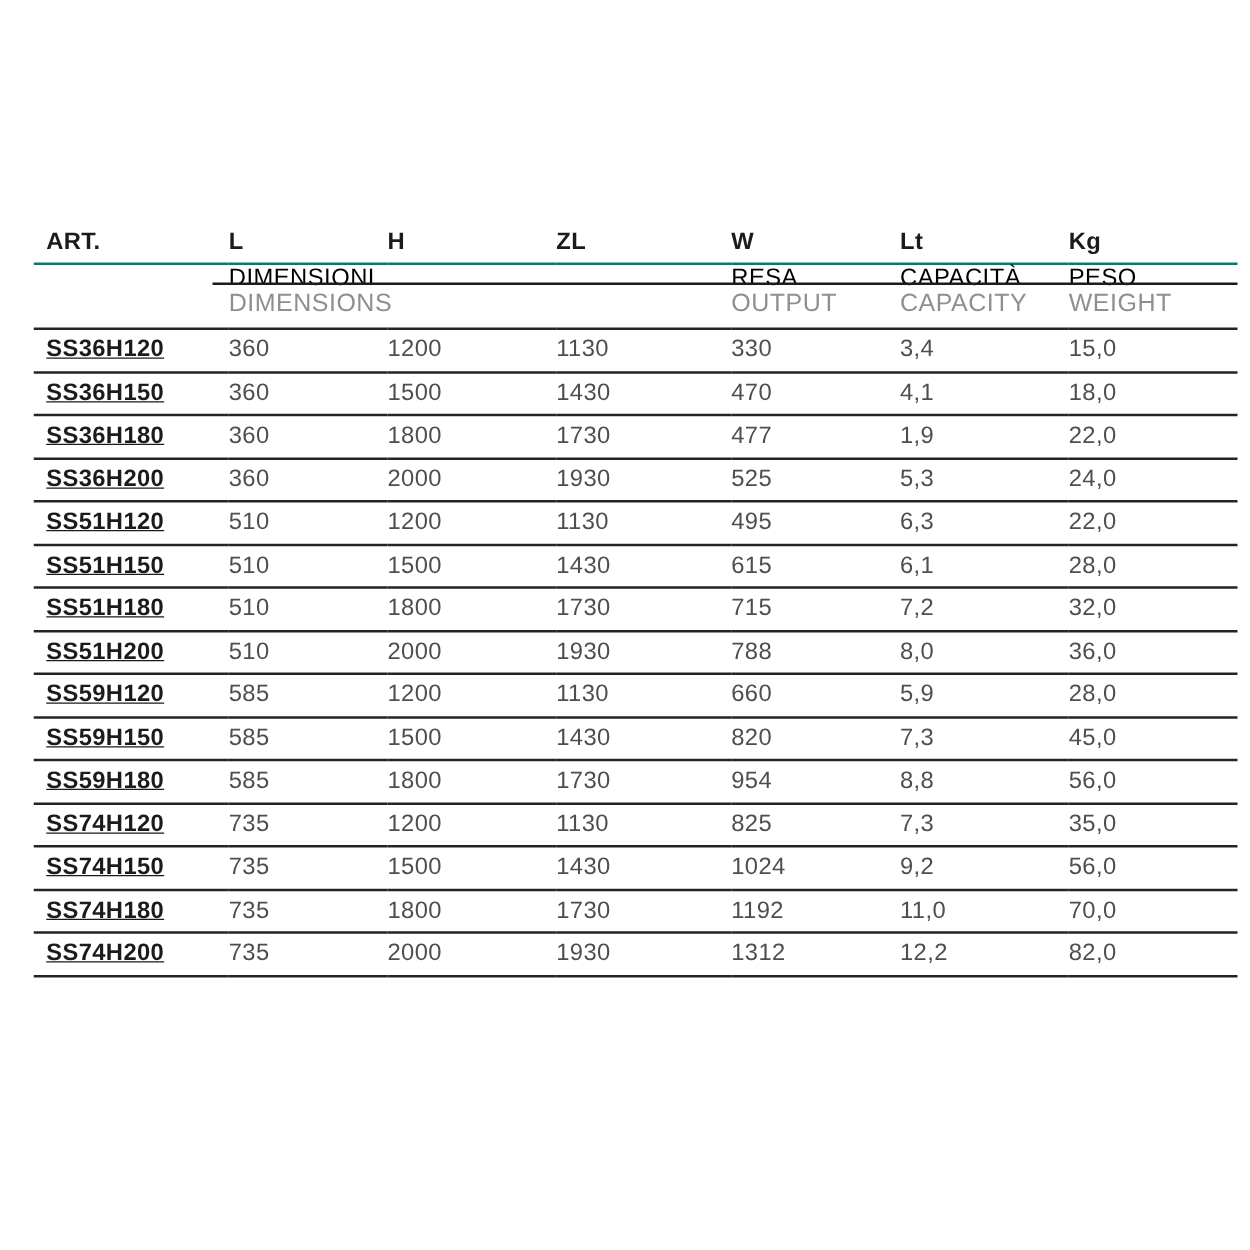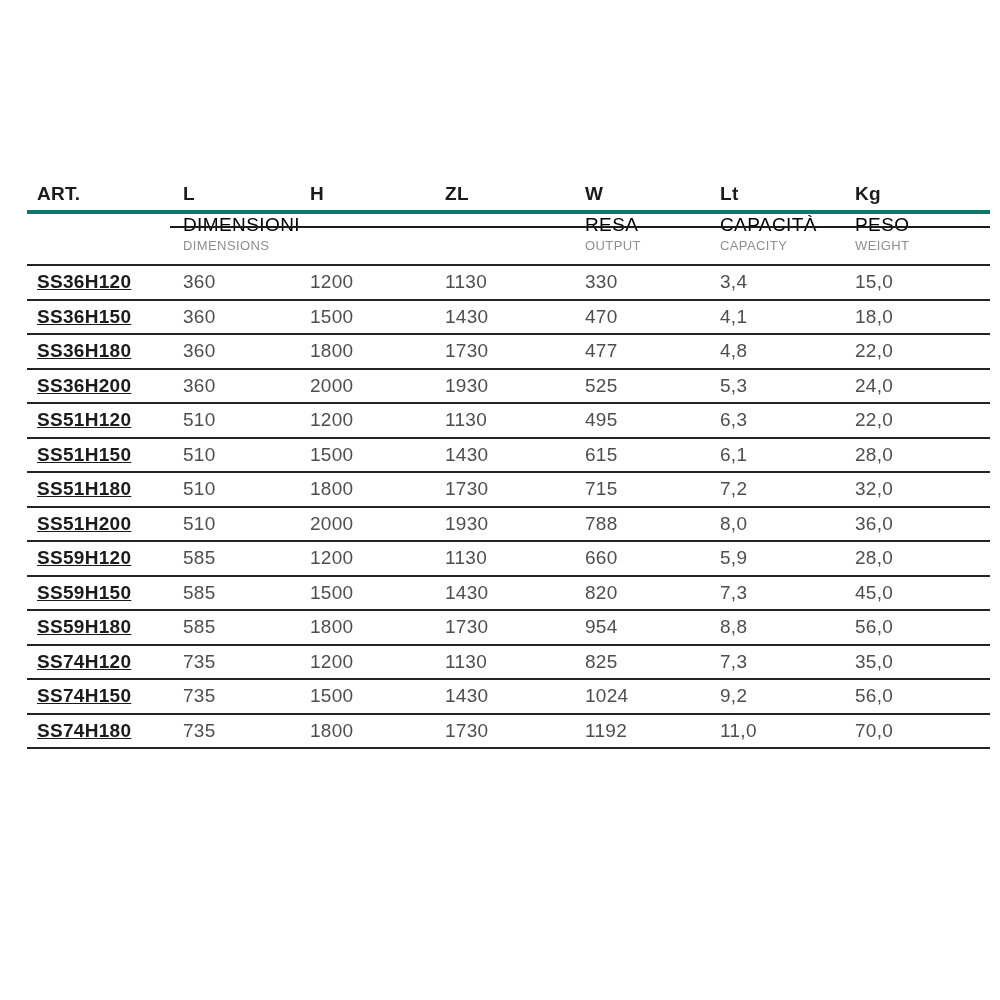"ART." thead th { border-bottom: 4px solid #0f766e -> 2px solid #0f766e }
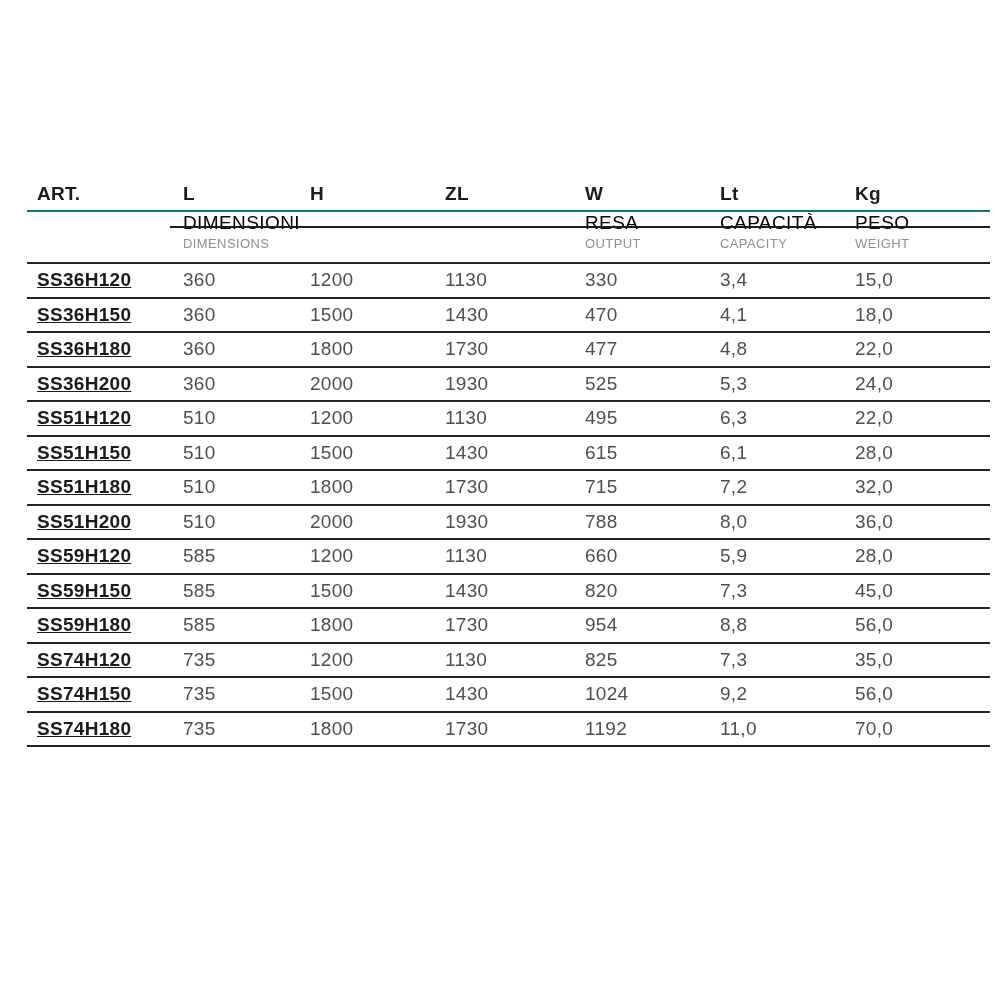"DIMENSIONS" .g2 { font-size: 13px -> 20px }
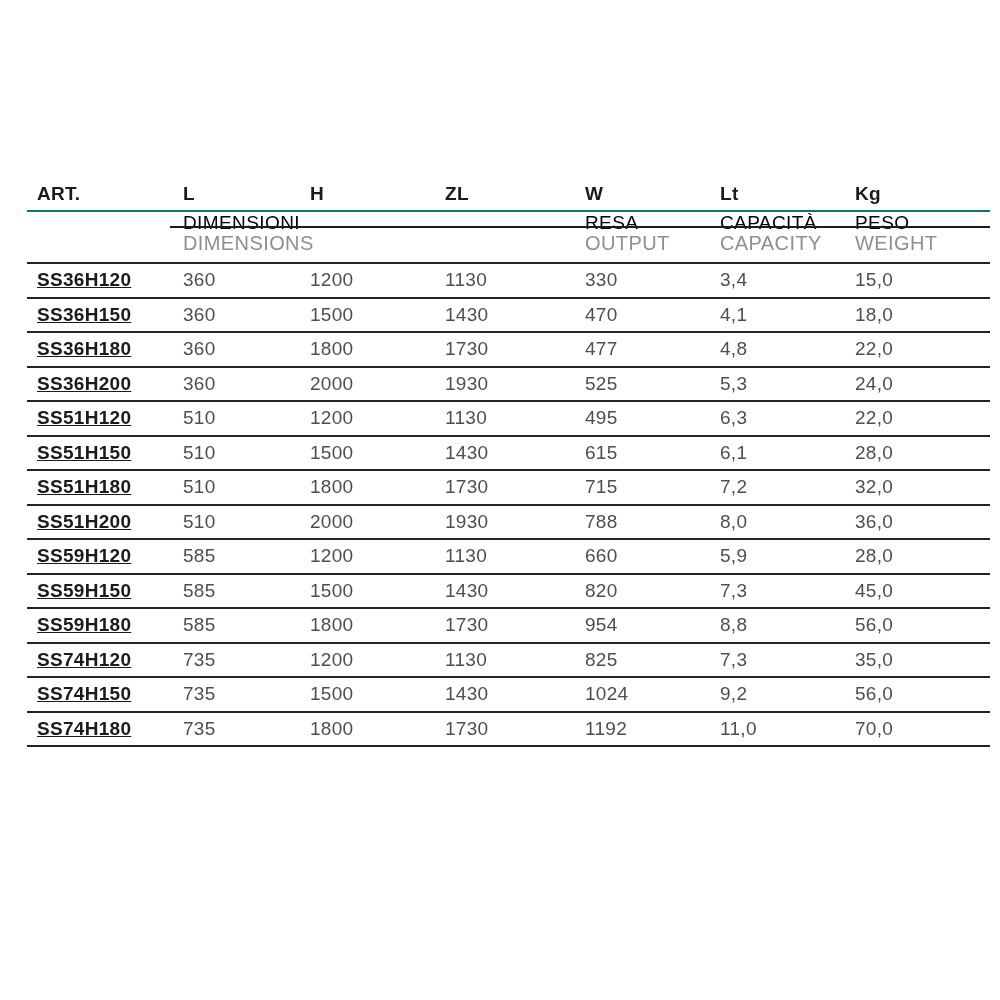"4,8" td { text: 4,8 -> 1,9 }
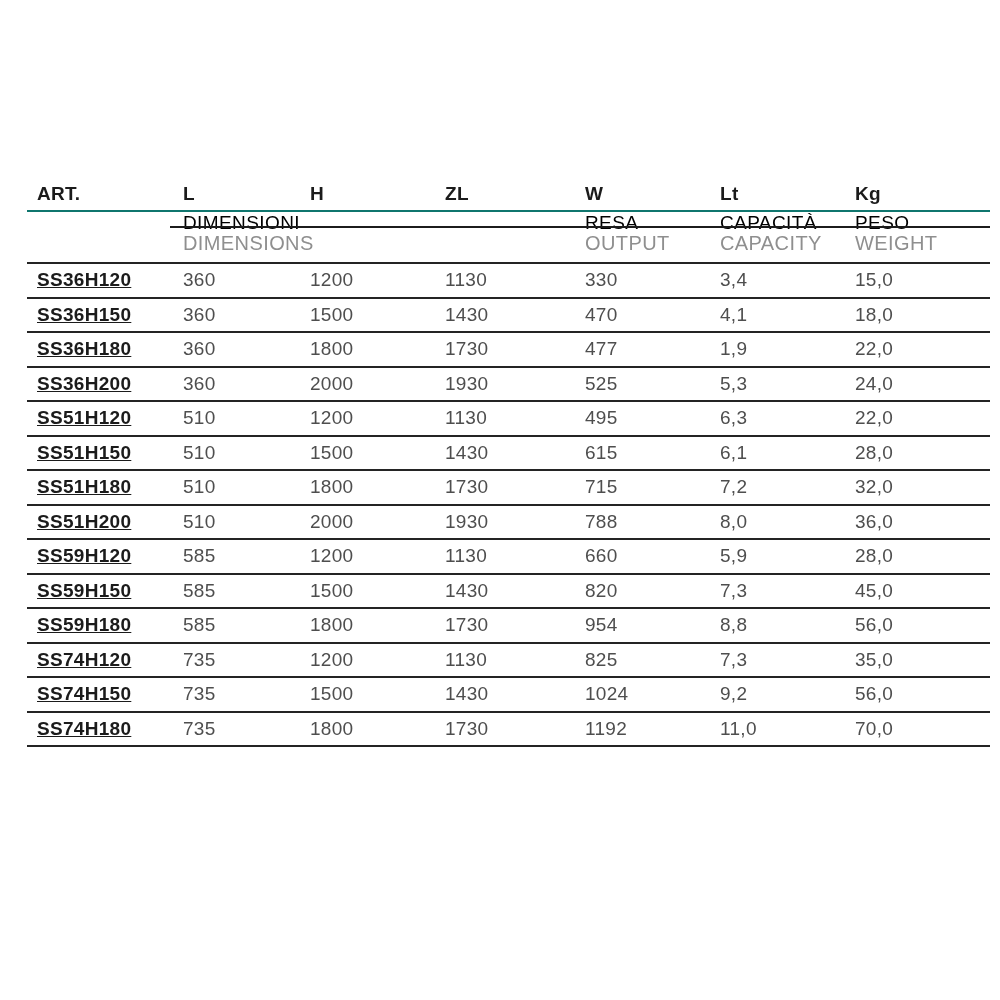"SS74H200" tr { html: none -> <tr> <td>SS74H200</td> <td>735</td> <td>2000</td> <td>1930</td> <td>1312</td> <td>12,2</td> <td>82,0</td> </tr> }
